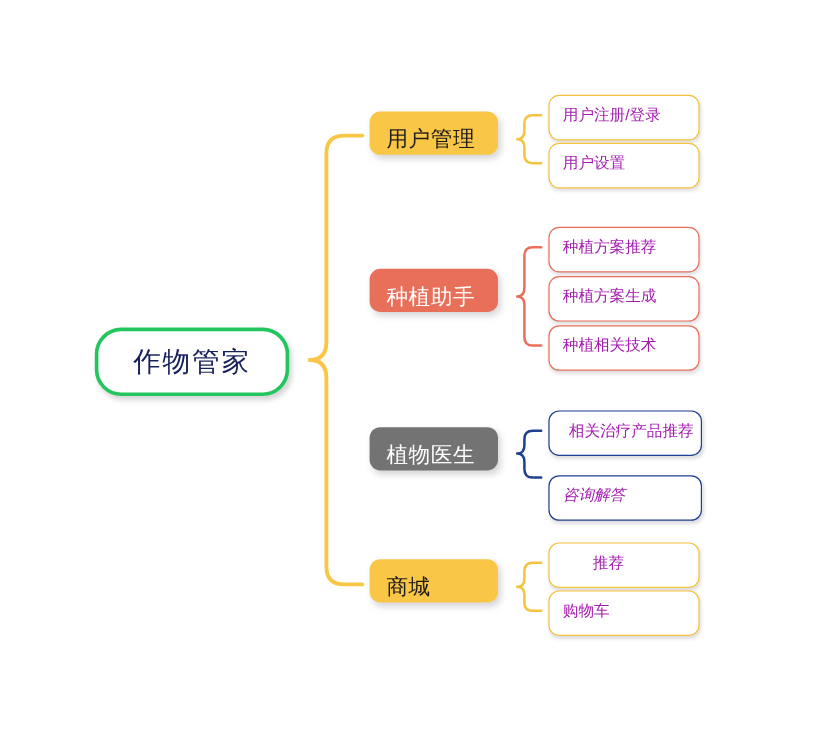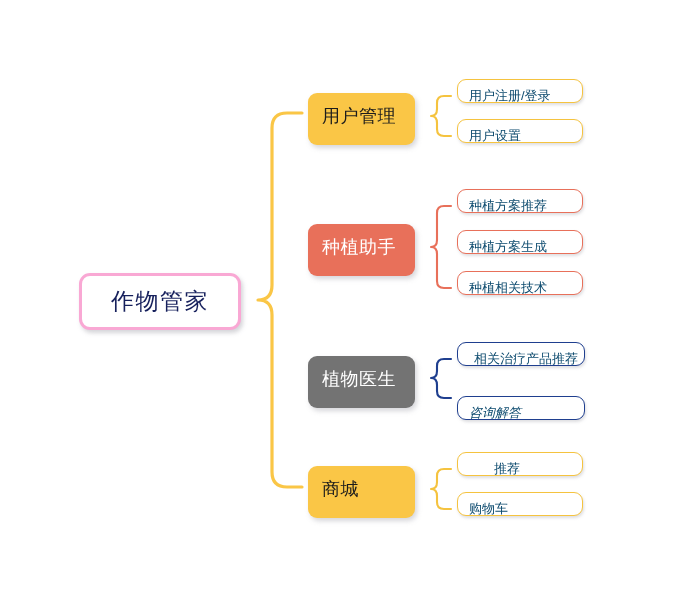"用户注册/登录" .leaf-node { color: #0c4a6e -> #a21caf; height: 24px -> 38px }
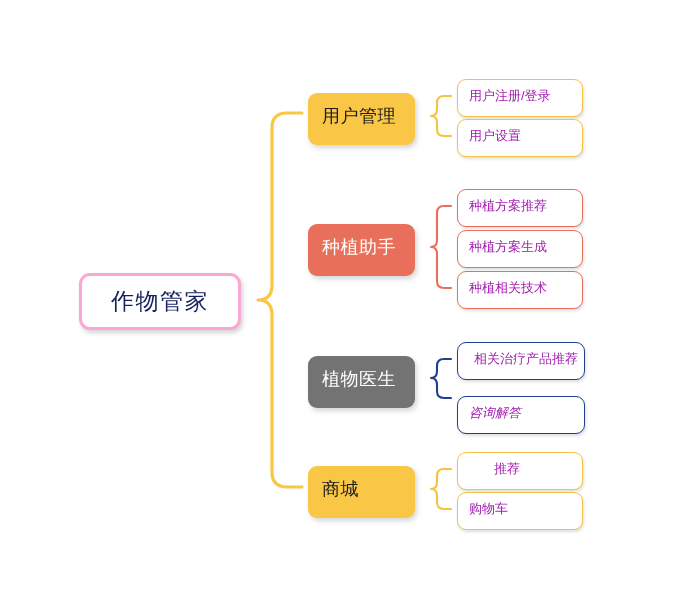"用户管理" .branch-node { height: 52px -> 36px }
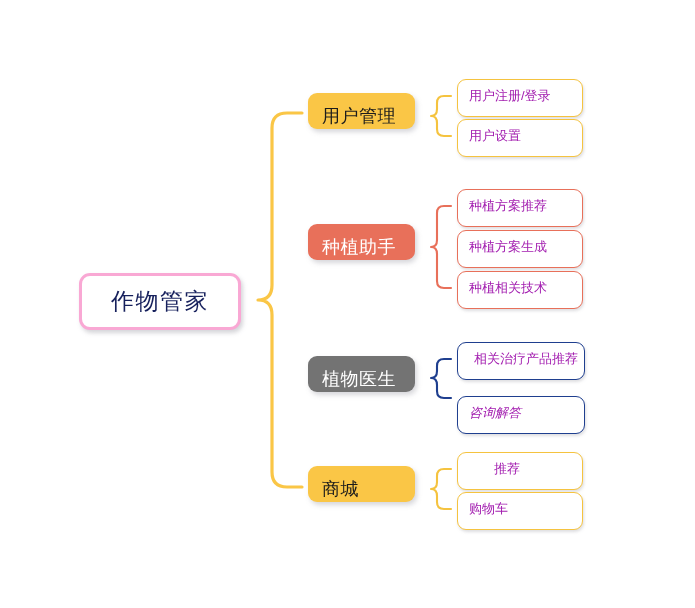"作物管家" .root-node { border: 3px solid #f9a8d4 -> 3px solid #22c55e; border-radius: 11px -> 22px }
